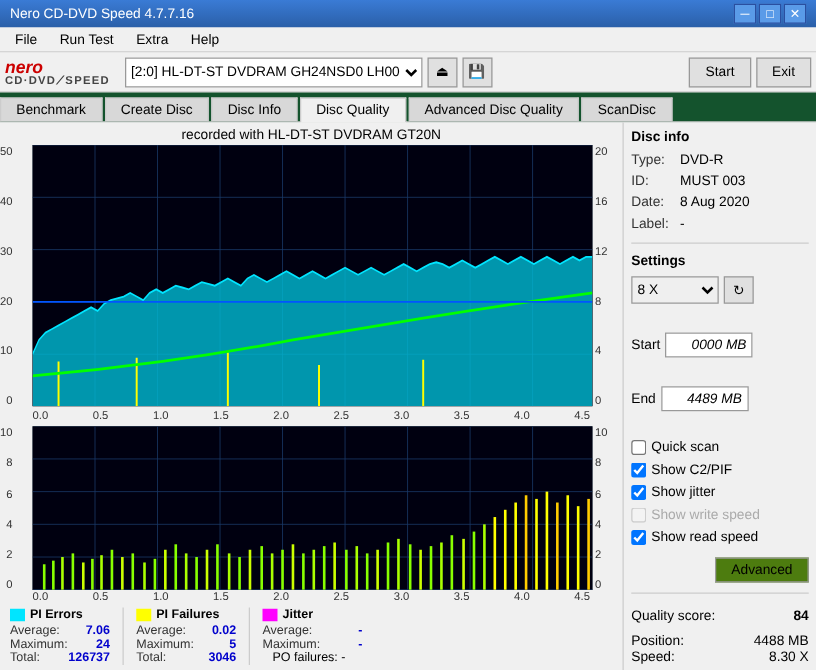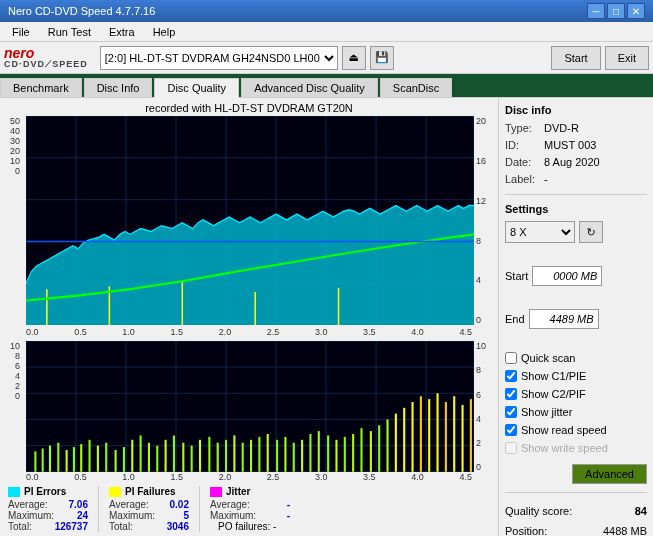"Create Disc" div.tab { html: none -> <div>Create Disc</div> }
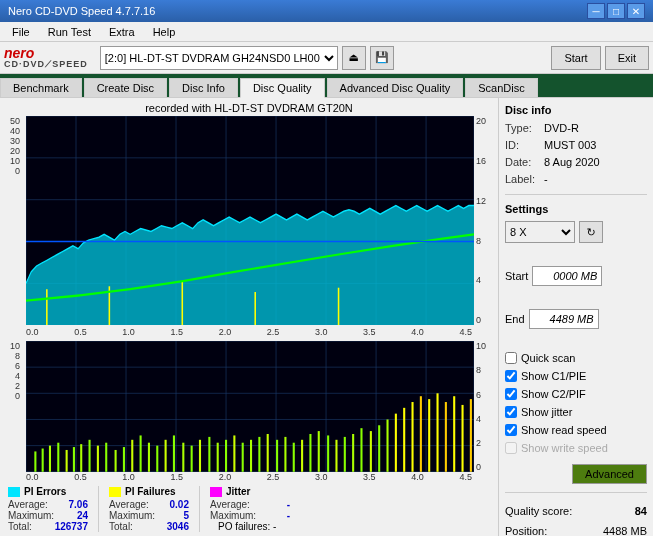"50" .y-axis { justify-content: flex-start -> space-between; padding-right: 6px -> 16px }
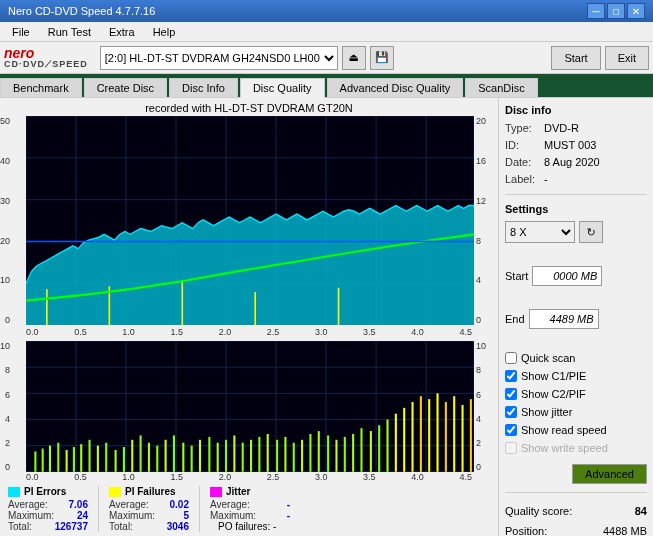"Show C1/PIE" div.checkbox-row { html: <div> <input> <span>Show C1/PIE</span> </div> -> none }
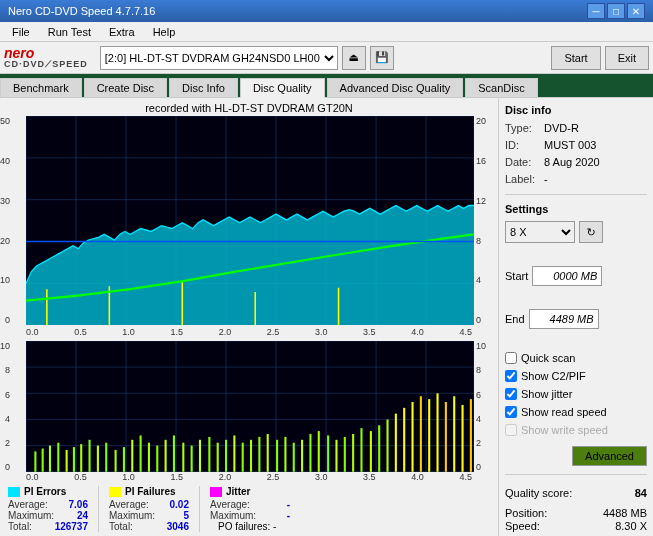"Show read speed" div.checkbox-row { order: before "Show write speed" -> after "Show write speed" }
